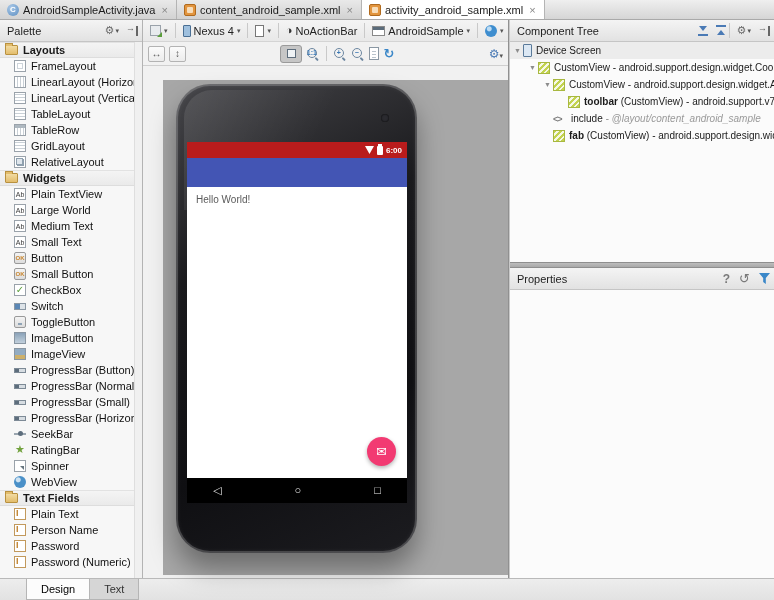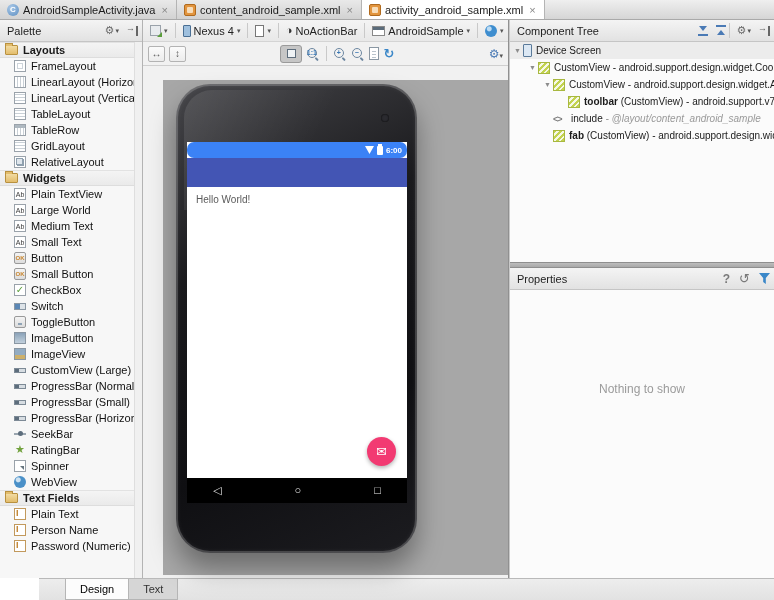"6:00" .statusbar { background: #3b82f6 -> #b91c1c; border-radius: 7px -> none }
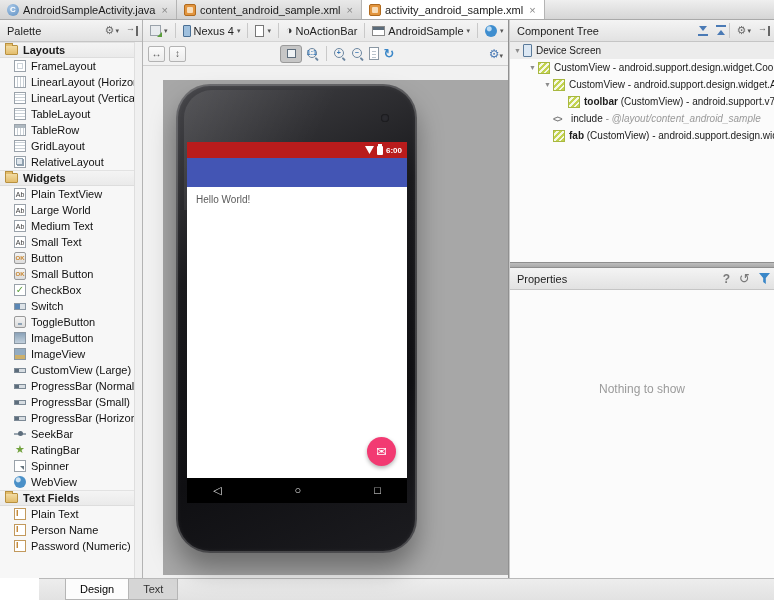"CustomView (Large)" span { text: CustomView (Large -> ProgressBar (Button }
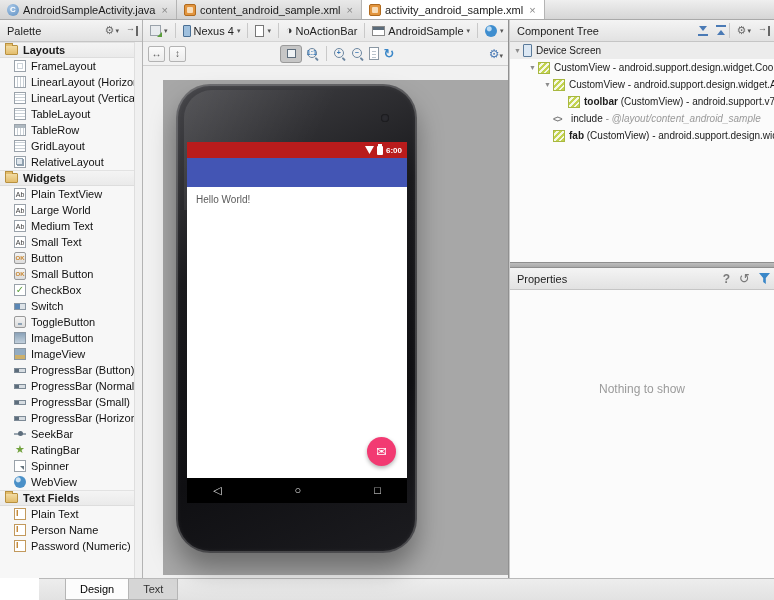"Nothing to show" div.props-body { html: <div> <div>Nothing to show</div> </div> -> none }
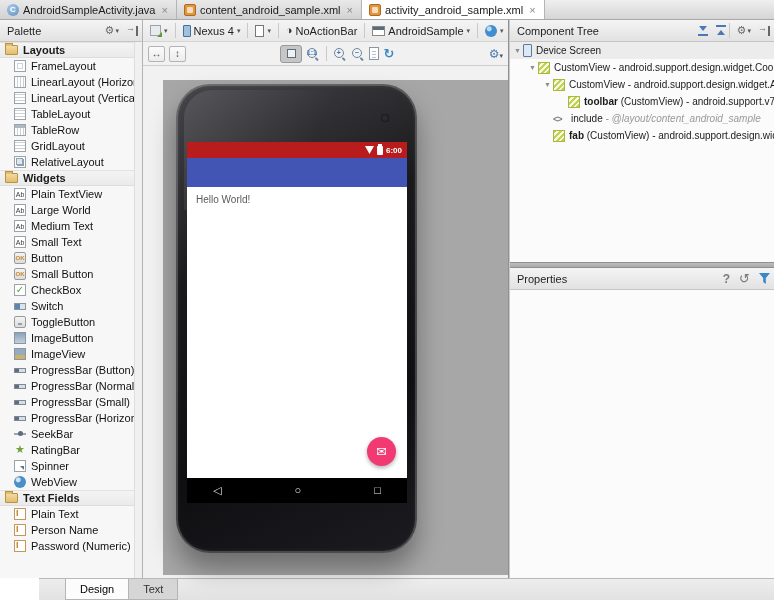"Password" div.pitem { html: none -> <div> <span></span> <span>Password</span> </div> }
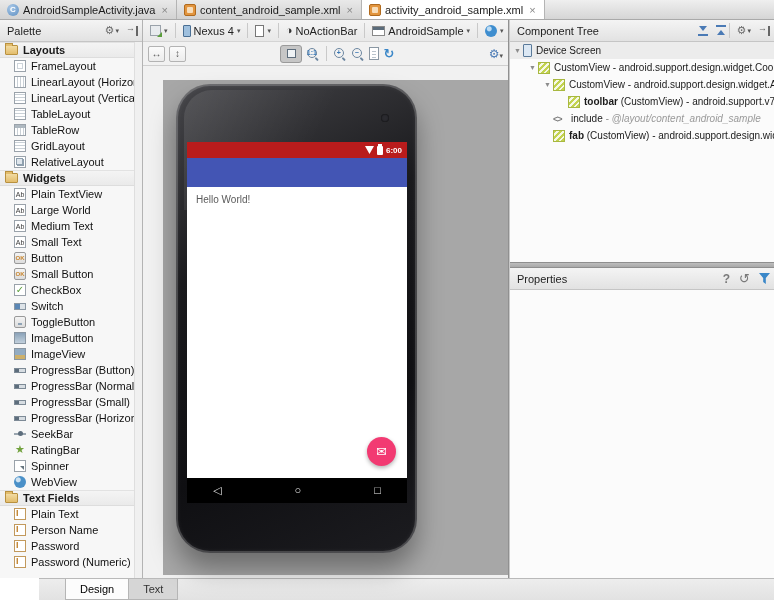"Design" .bottombar { margin-left: 39px -> none }
